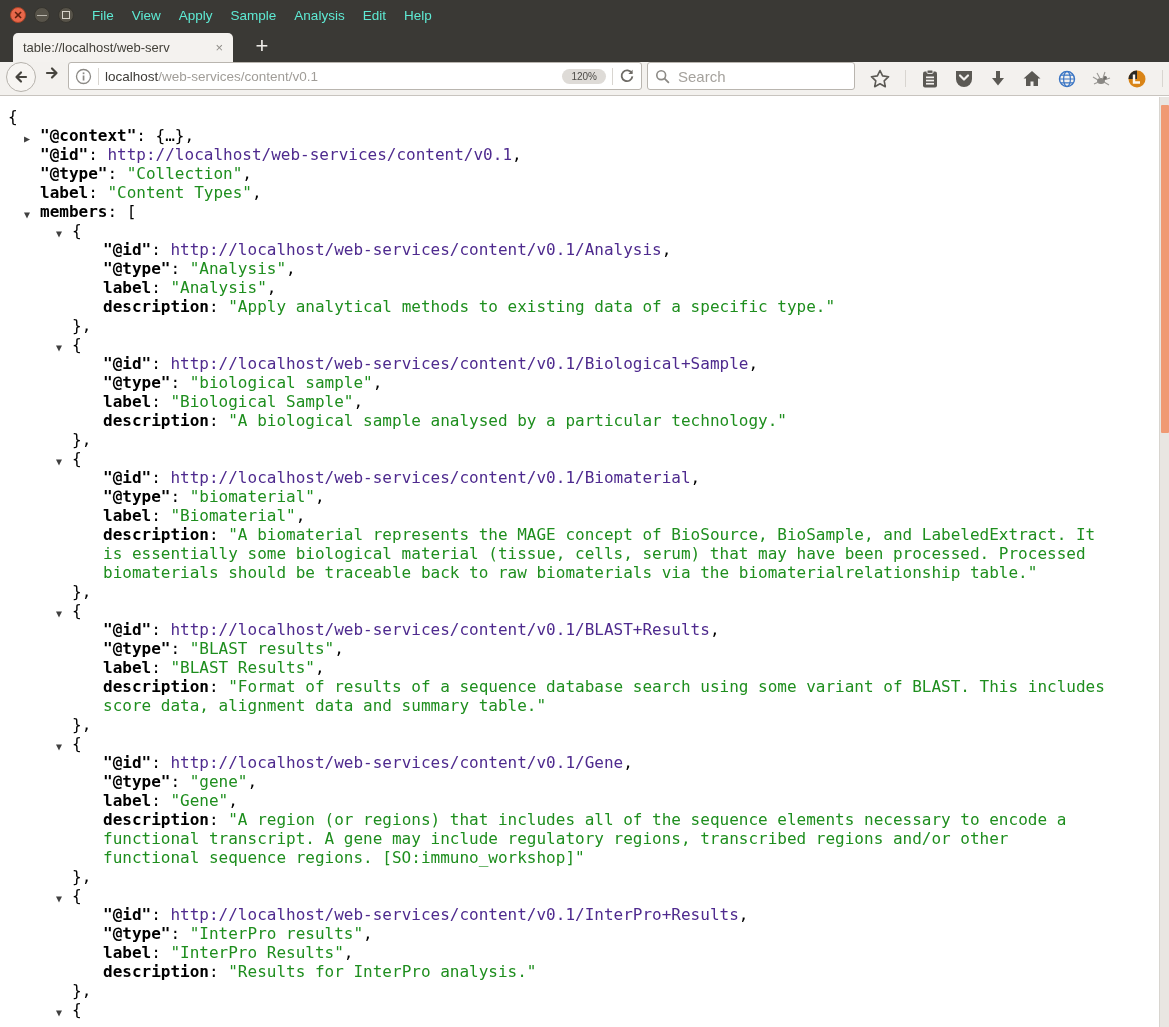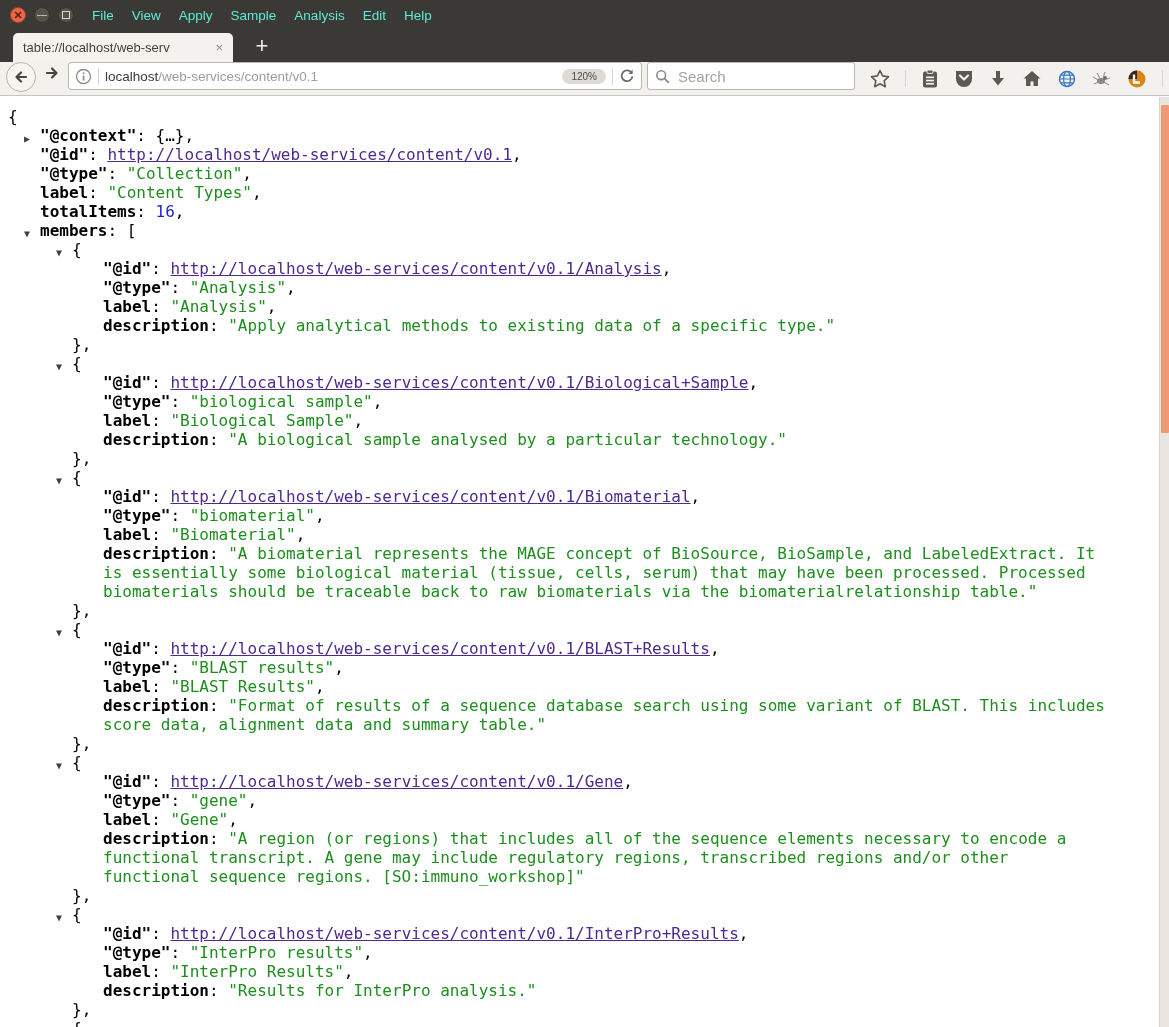"http://localhost/web-services/content/v0" a.link { text-decoration: underline -> none }
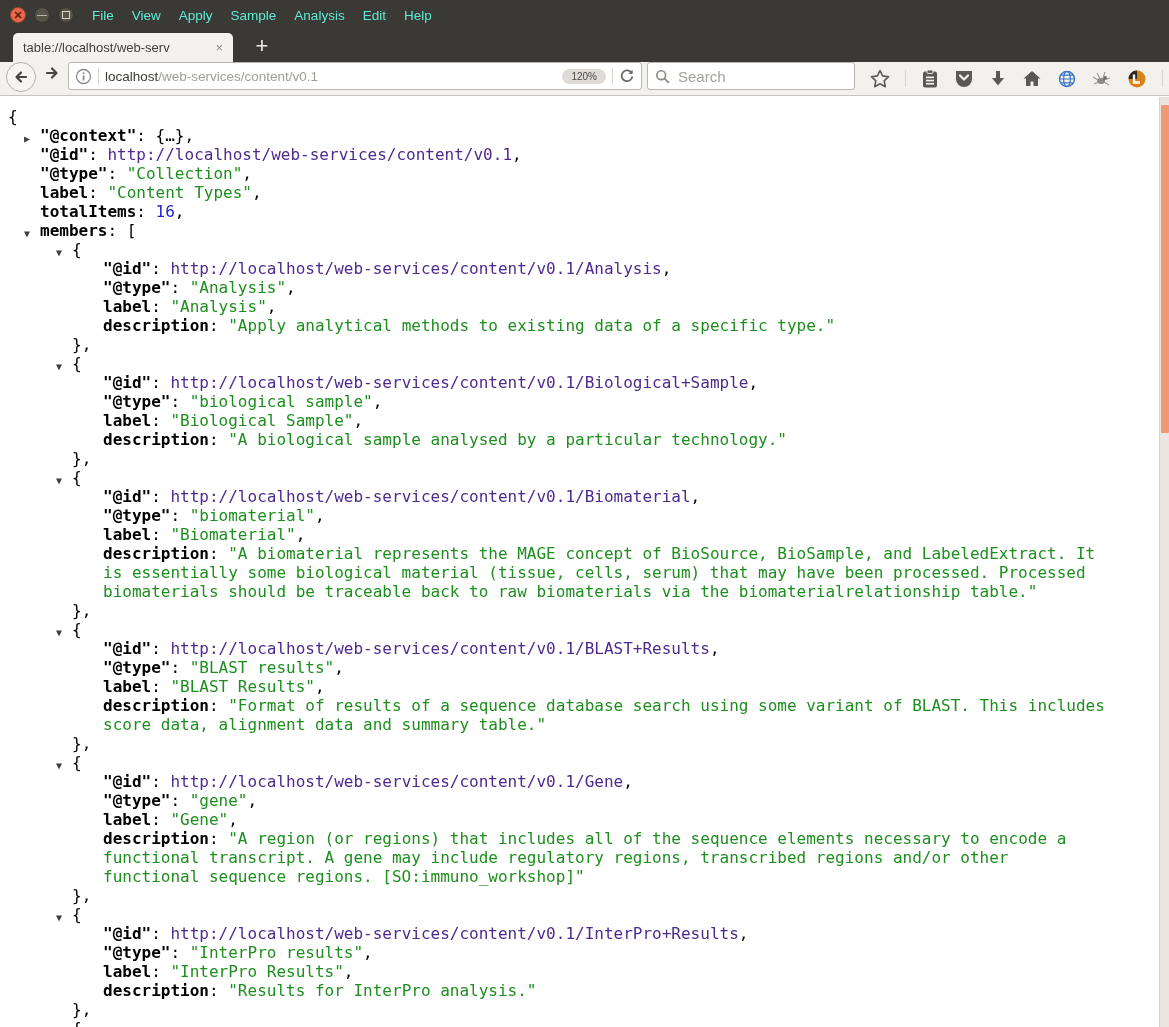"totalItems: 16," div.line { html: <div><span>totalItems</span><span>: </span><span>16</span><span>,</span></div> -> none }
